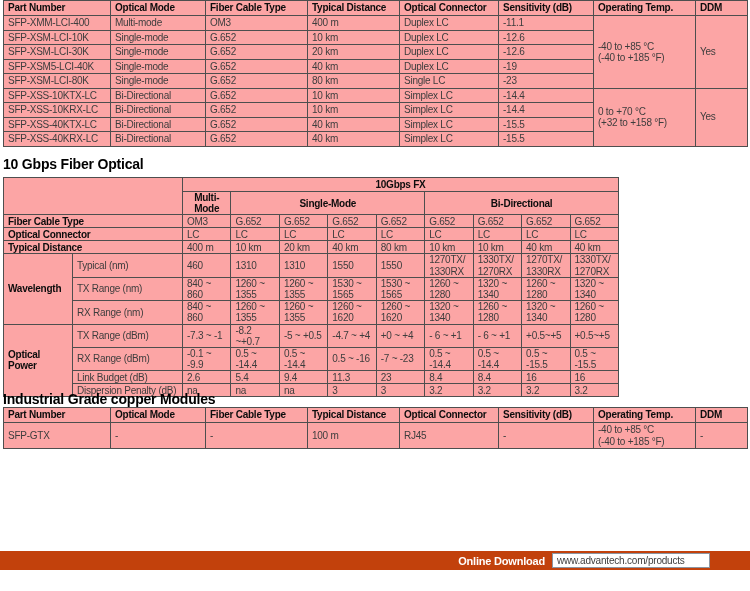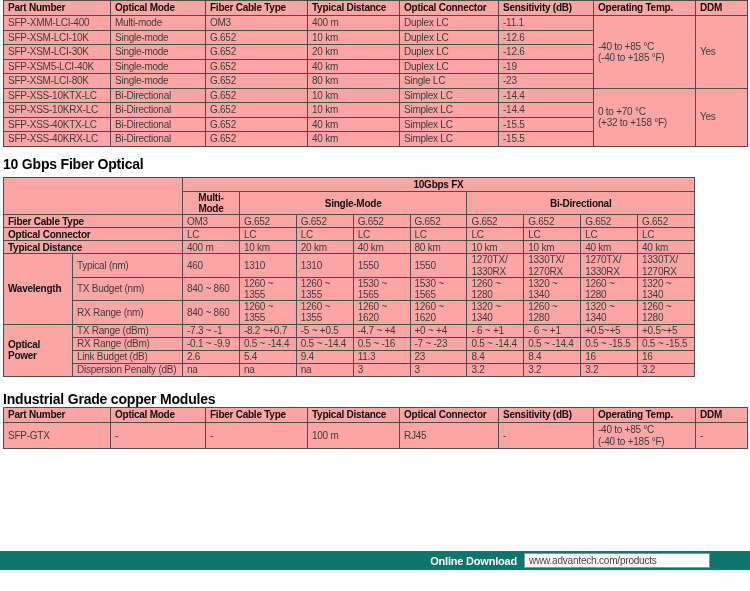"10Gbps FX" .sect { width: 692px -> 616px }
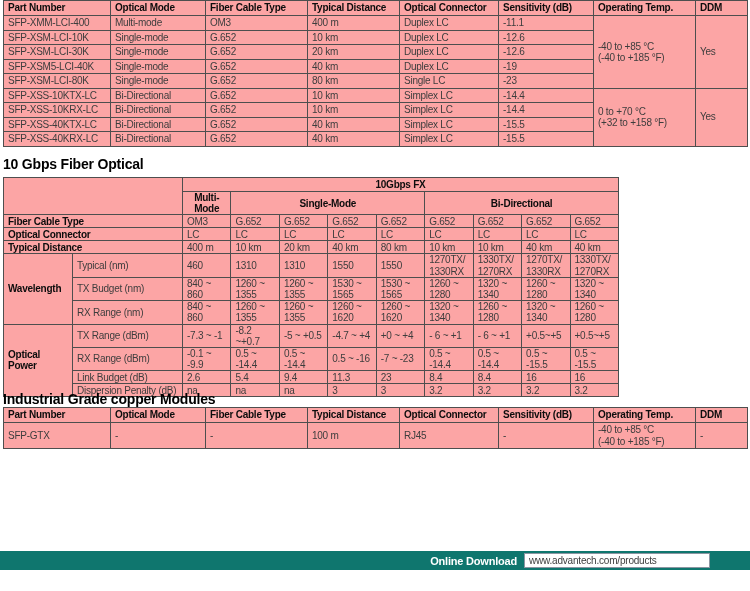"TX Budget (nm)" td { text: Budget -> Range }
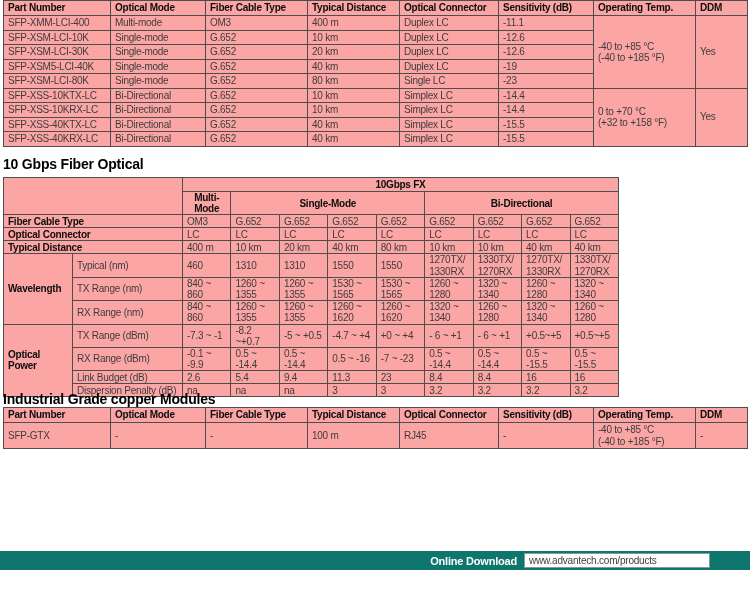"Online Download" div.banner { background: #0f766e -> #c2410c }
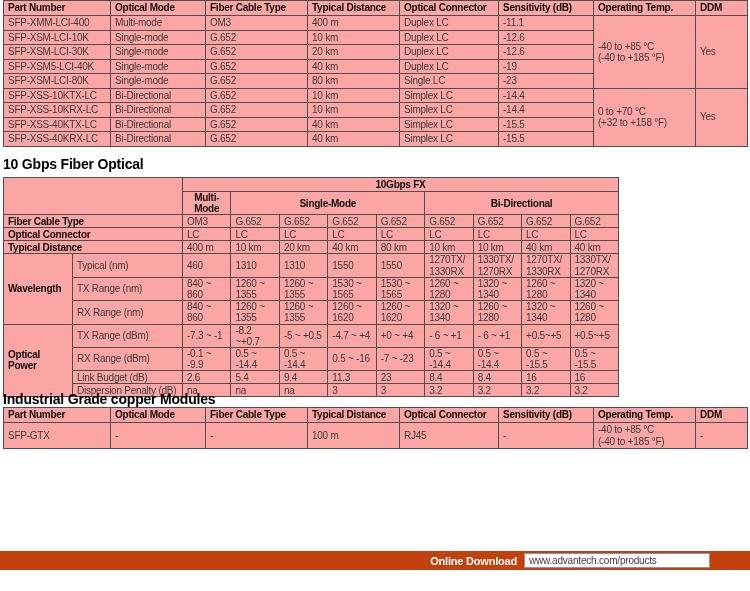"www.advantech.com/products" .banner-box { width: 186px -> 158px }
